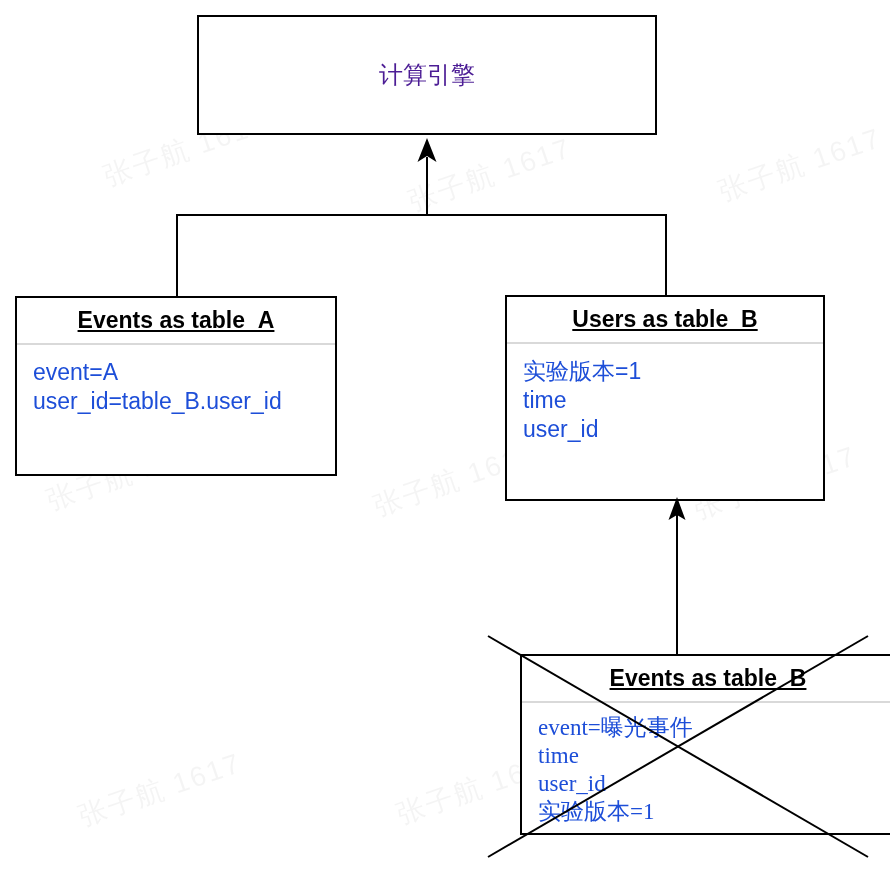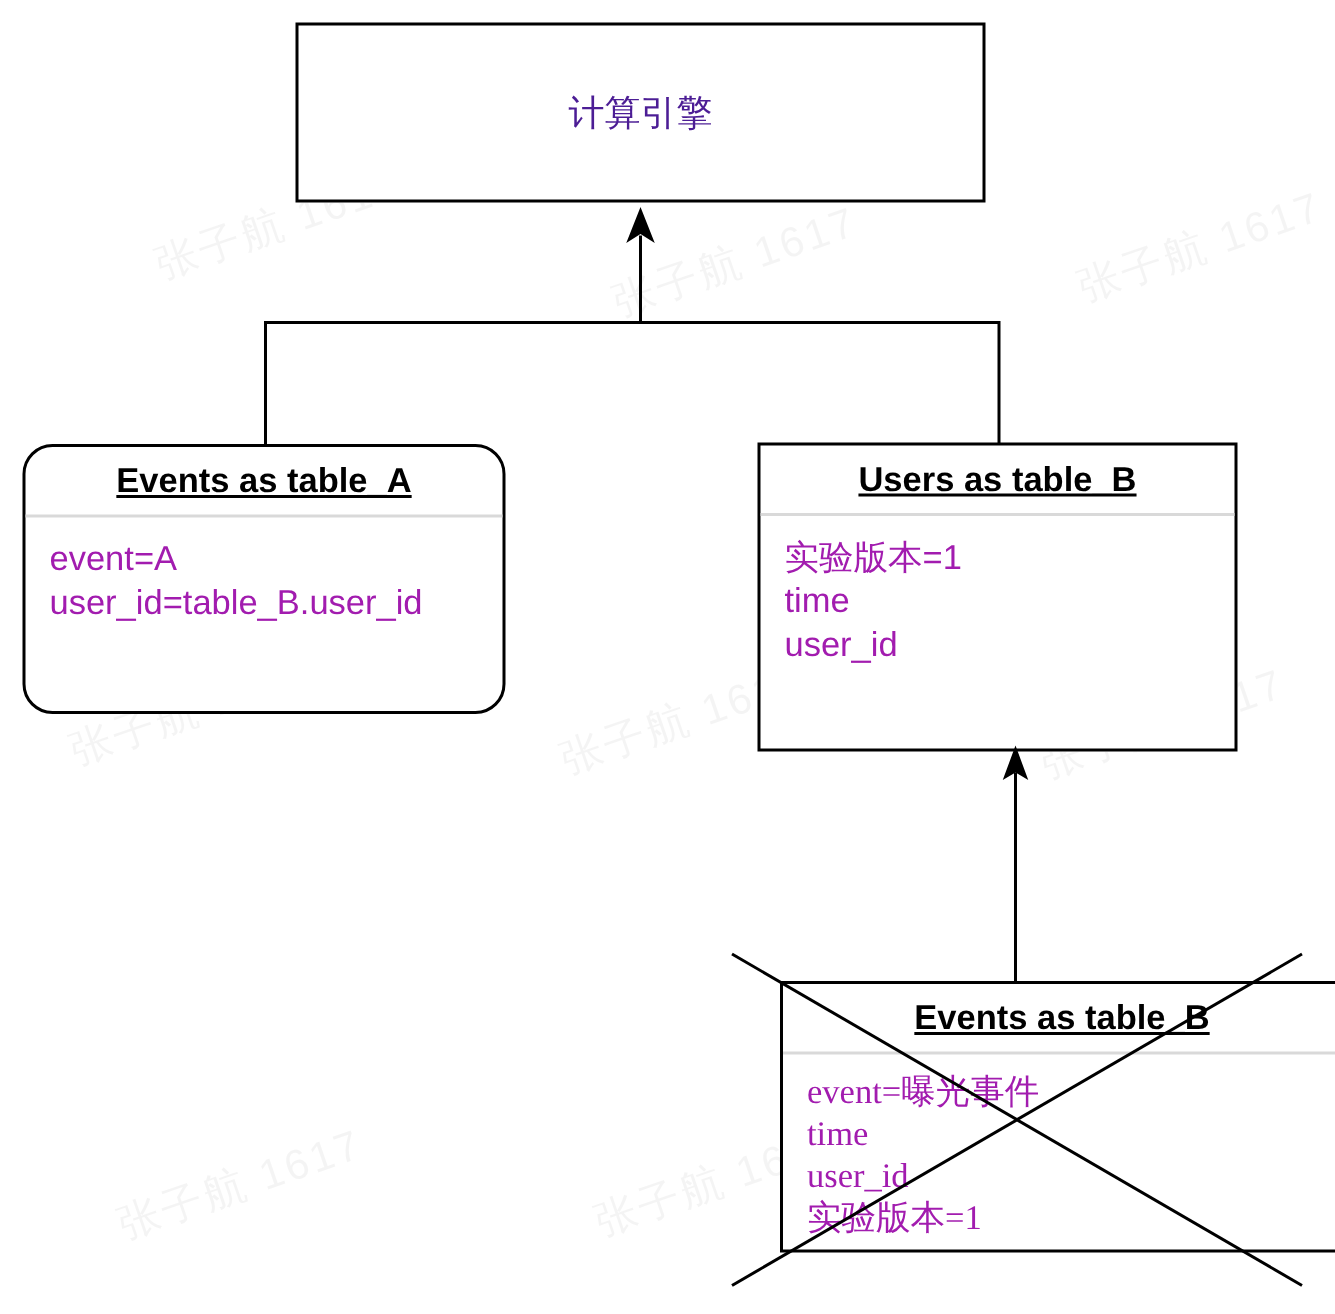"Events as table_A" .box-table-a { border-radius: 20px -> none }
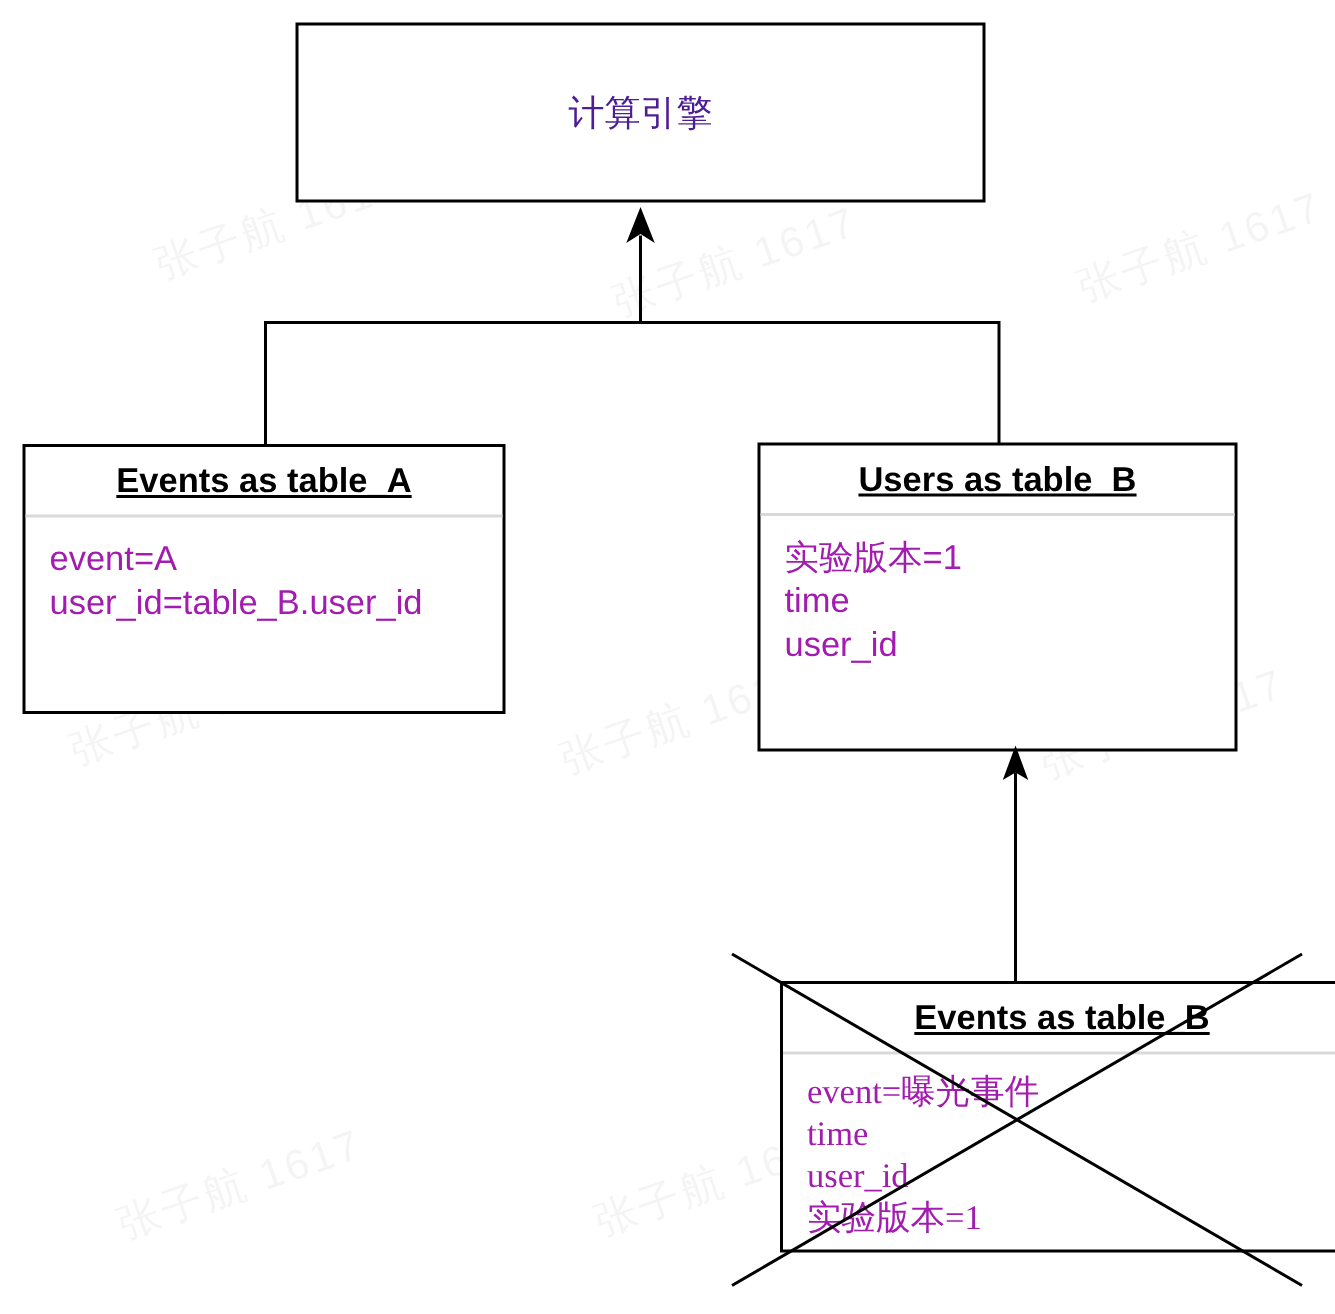"event=A" .uml-body { color: #a21caf -> #1d4ed8 }
